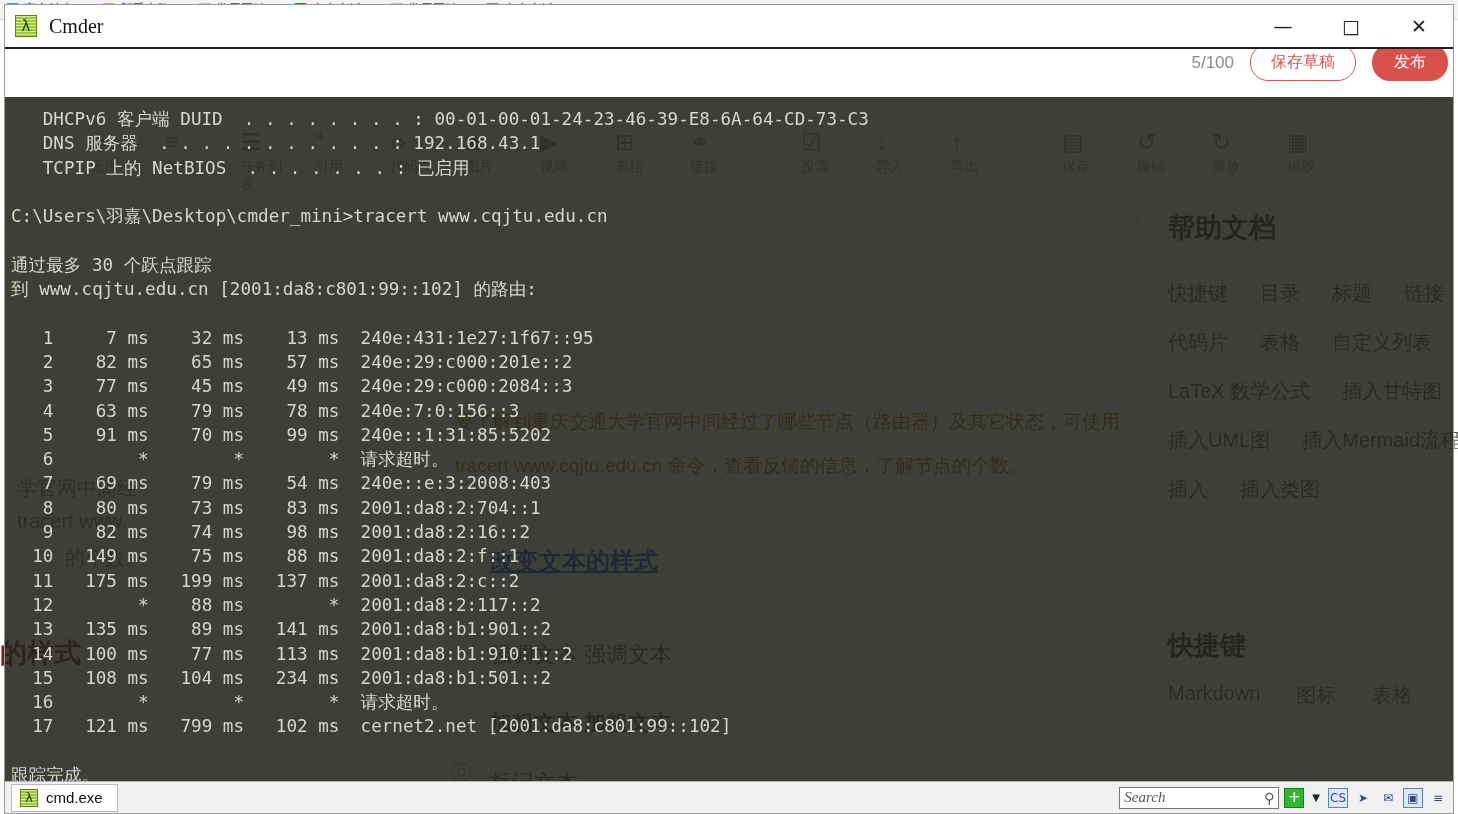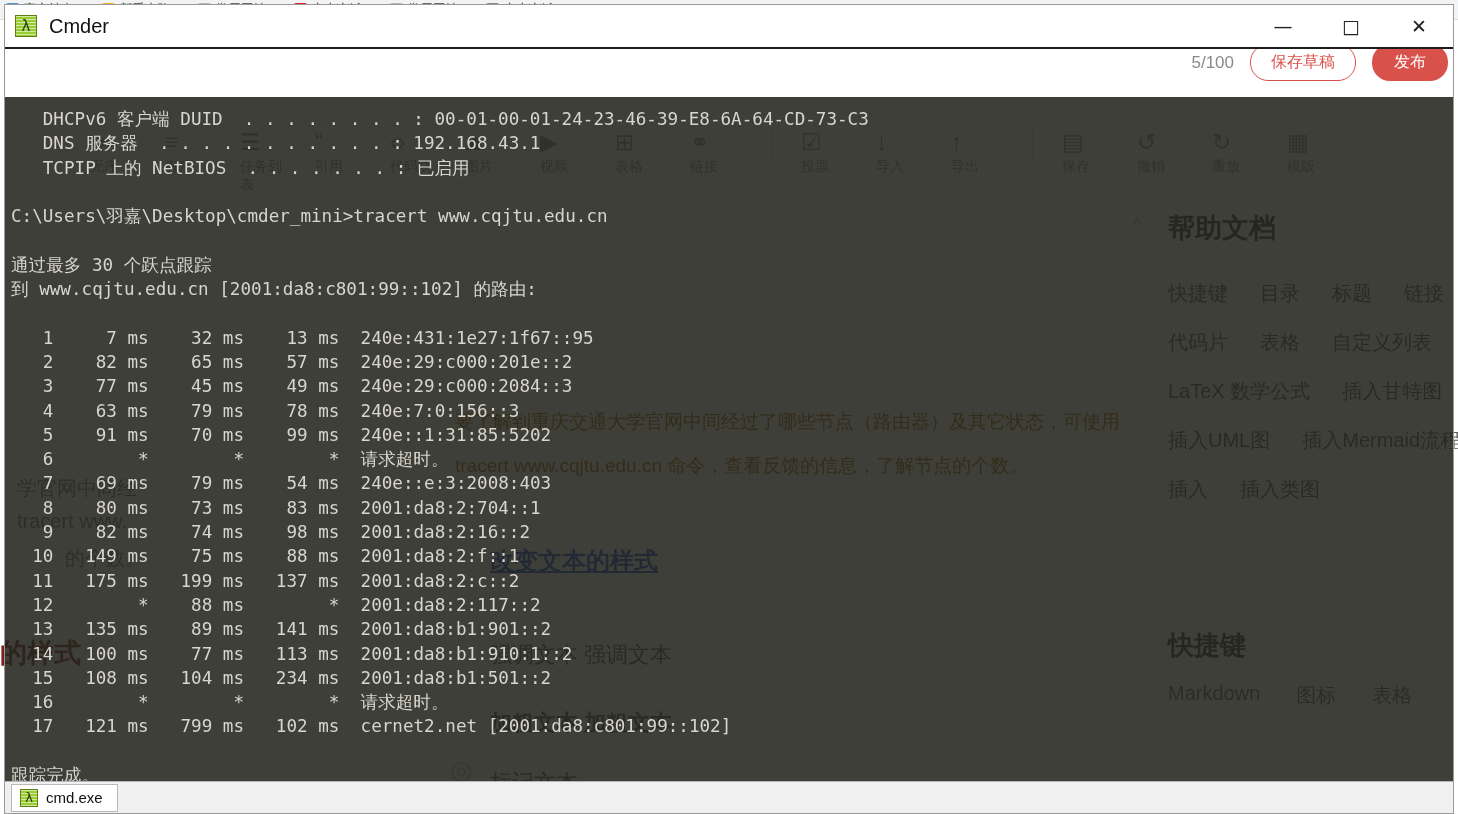"Cmder" .win-title { font-family: Liberation Sans, sans-serif -> Liberation Serif, serif }
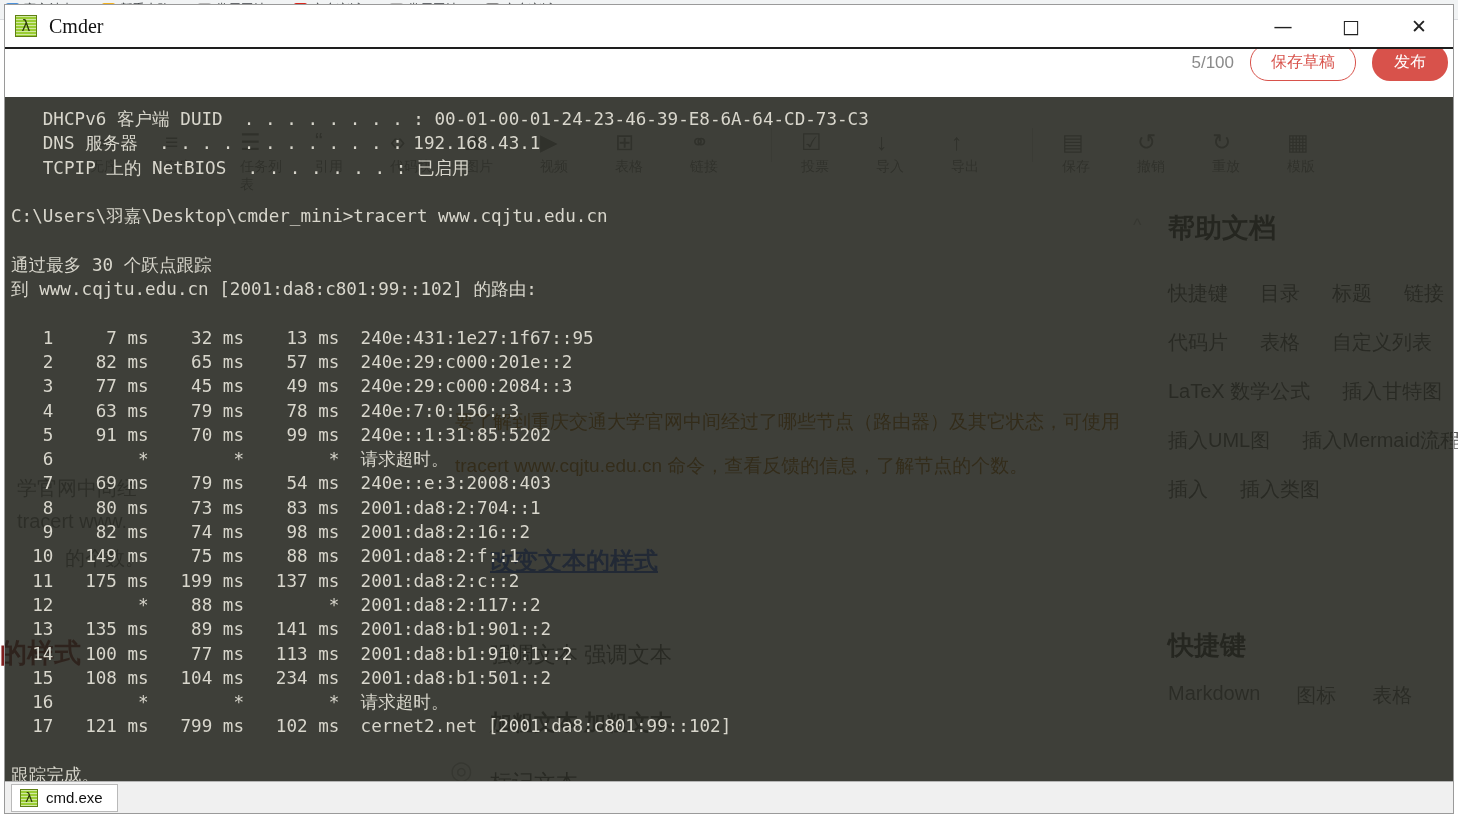"Search" div.tab-right { html: none -> <div> <div> <span>Search</span> <span>⚲</span> </div> <div>+</div> <div>▼</div> <div>CS</div> <div>➤</div> <div>✉</div> <div>▣</div> <div>≡</div> </div> }
